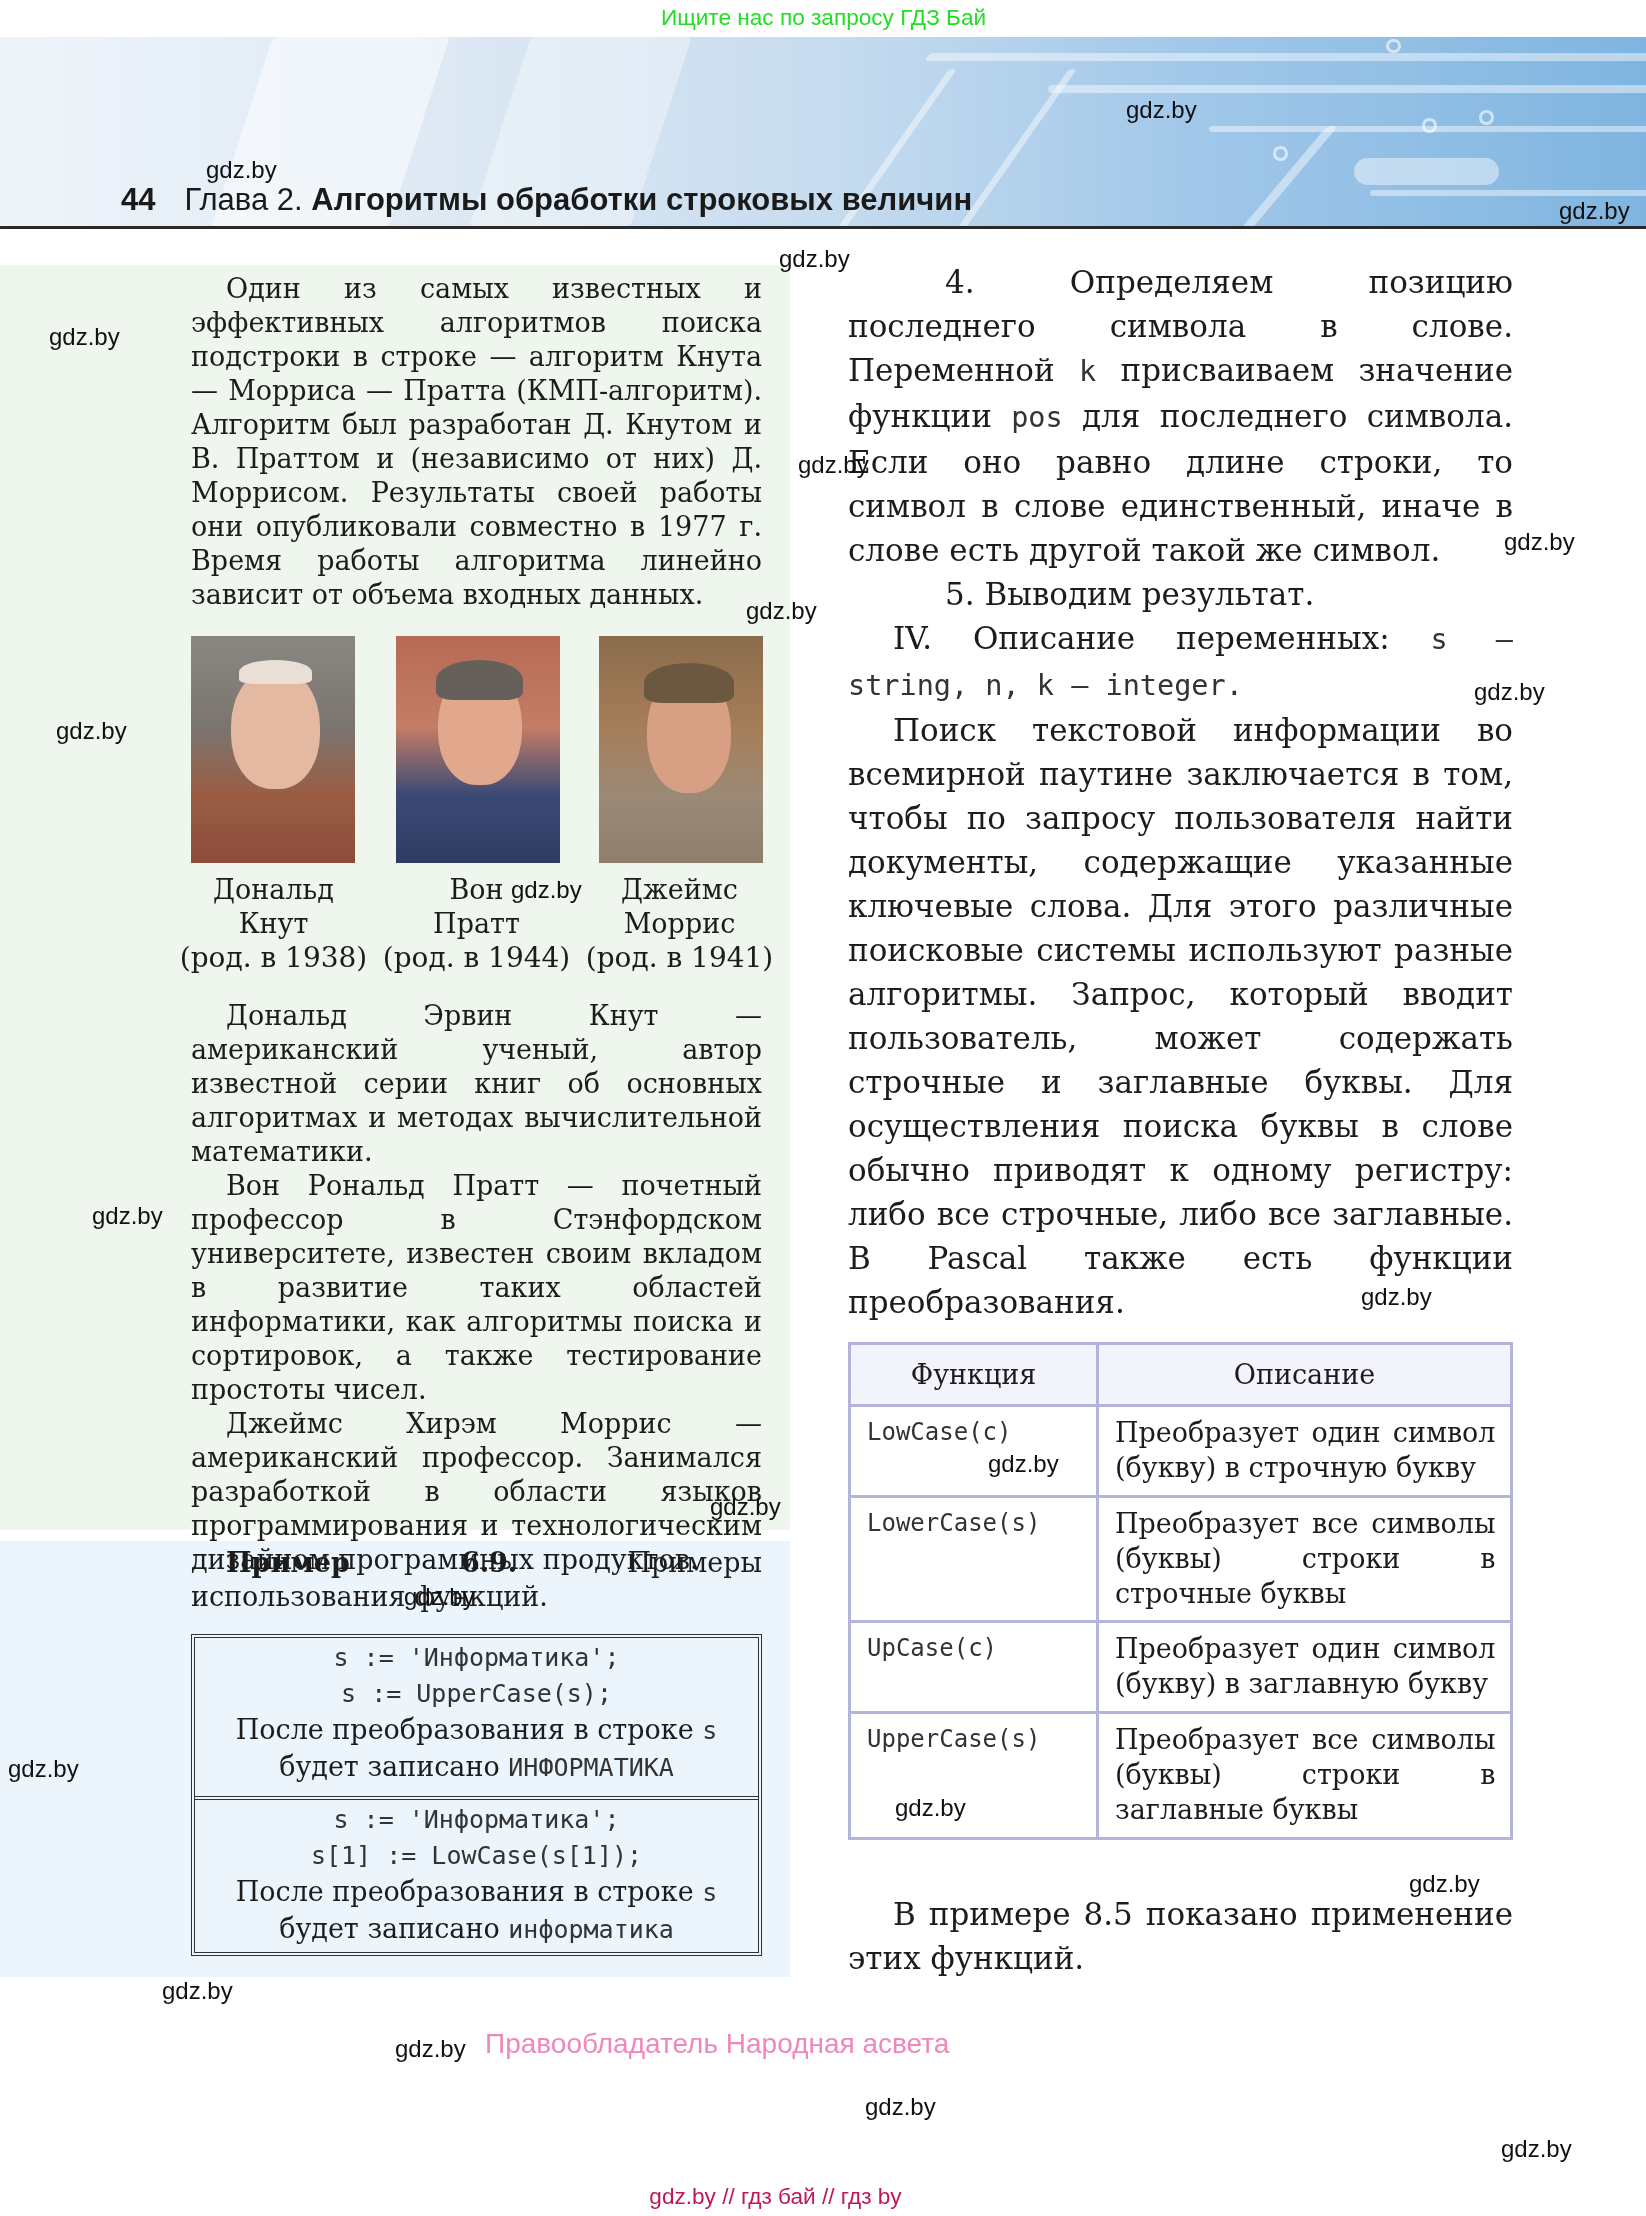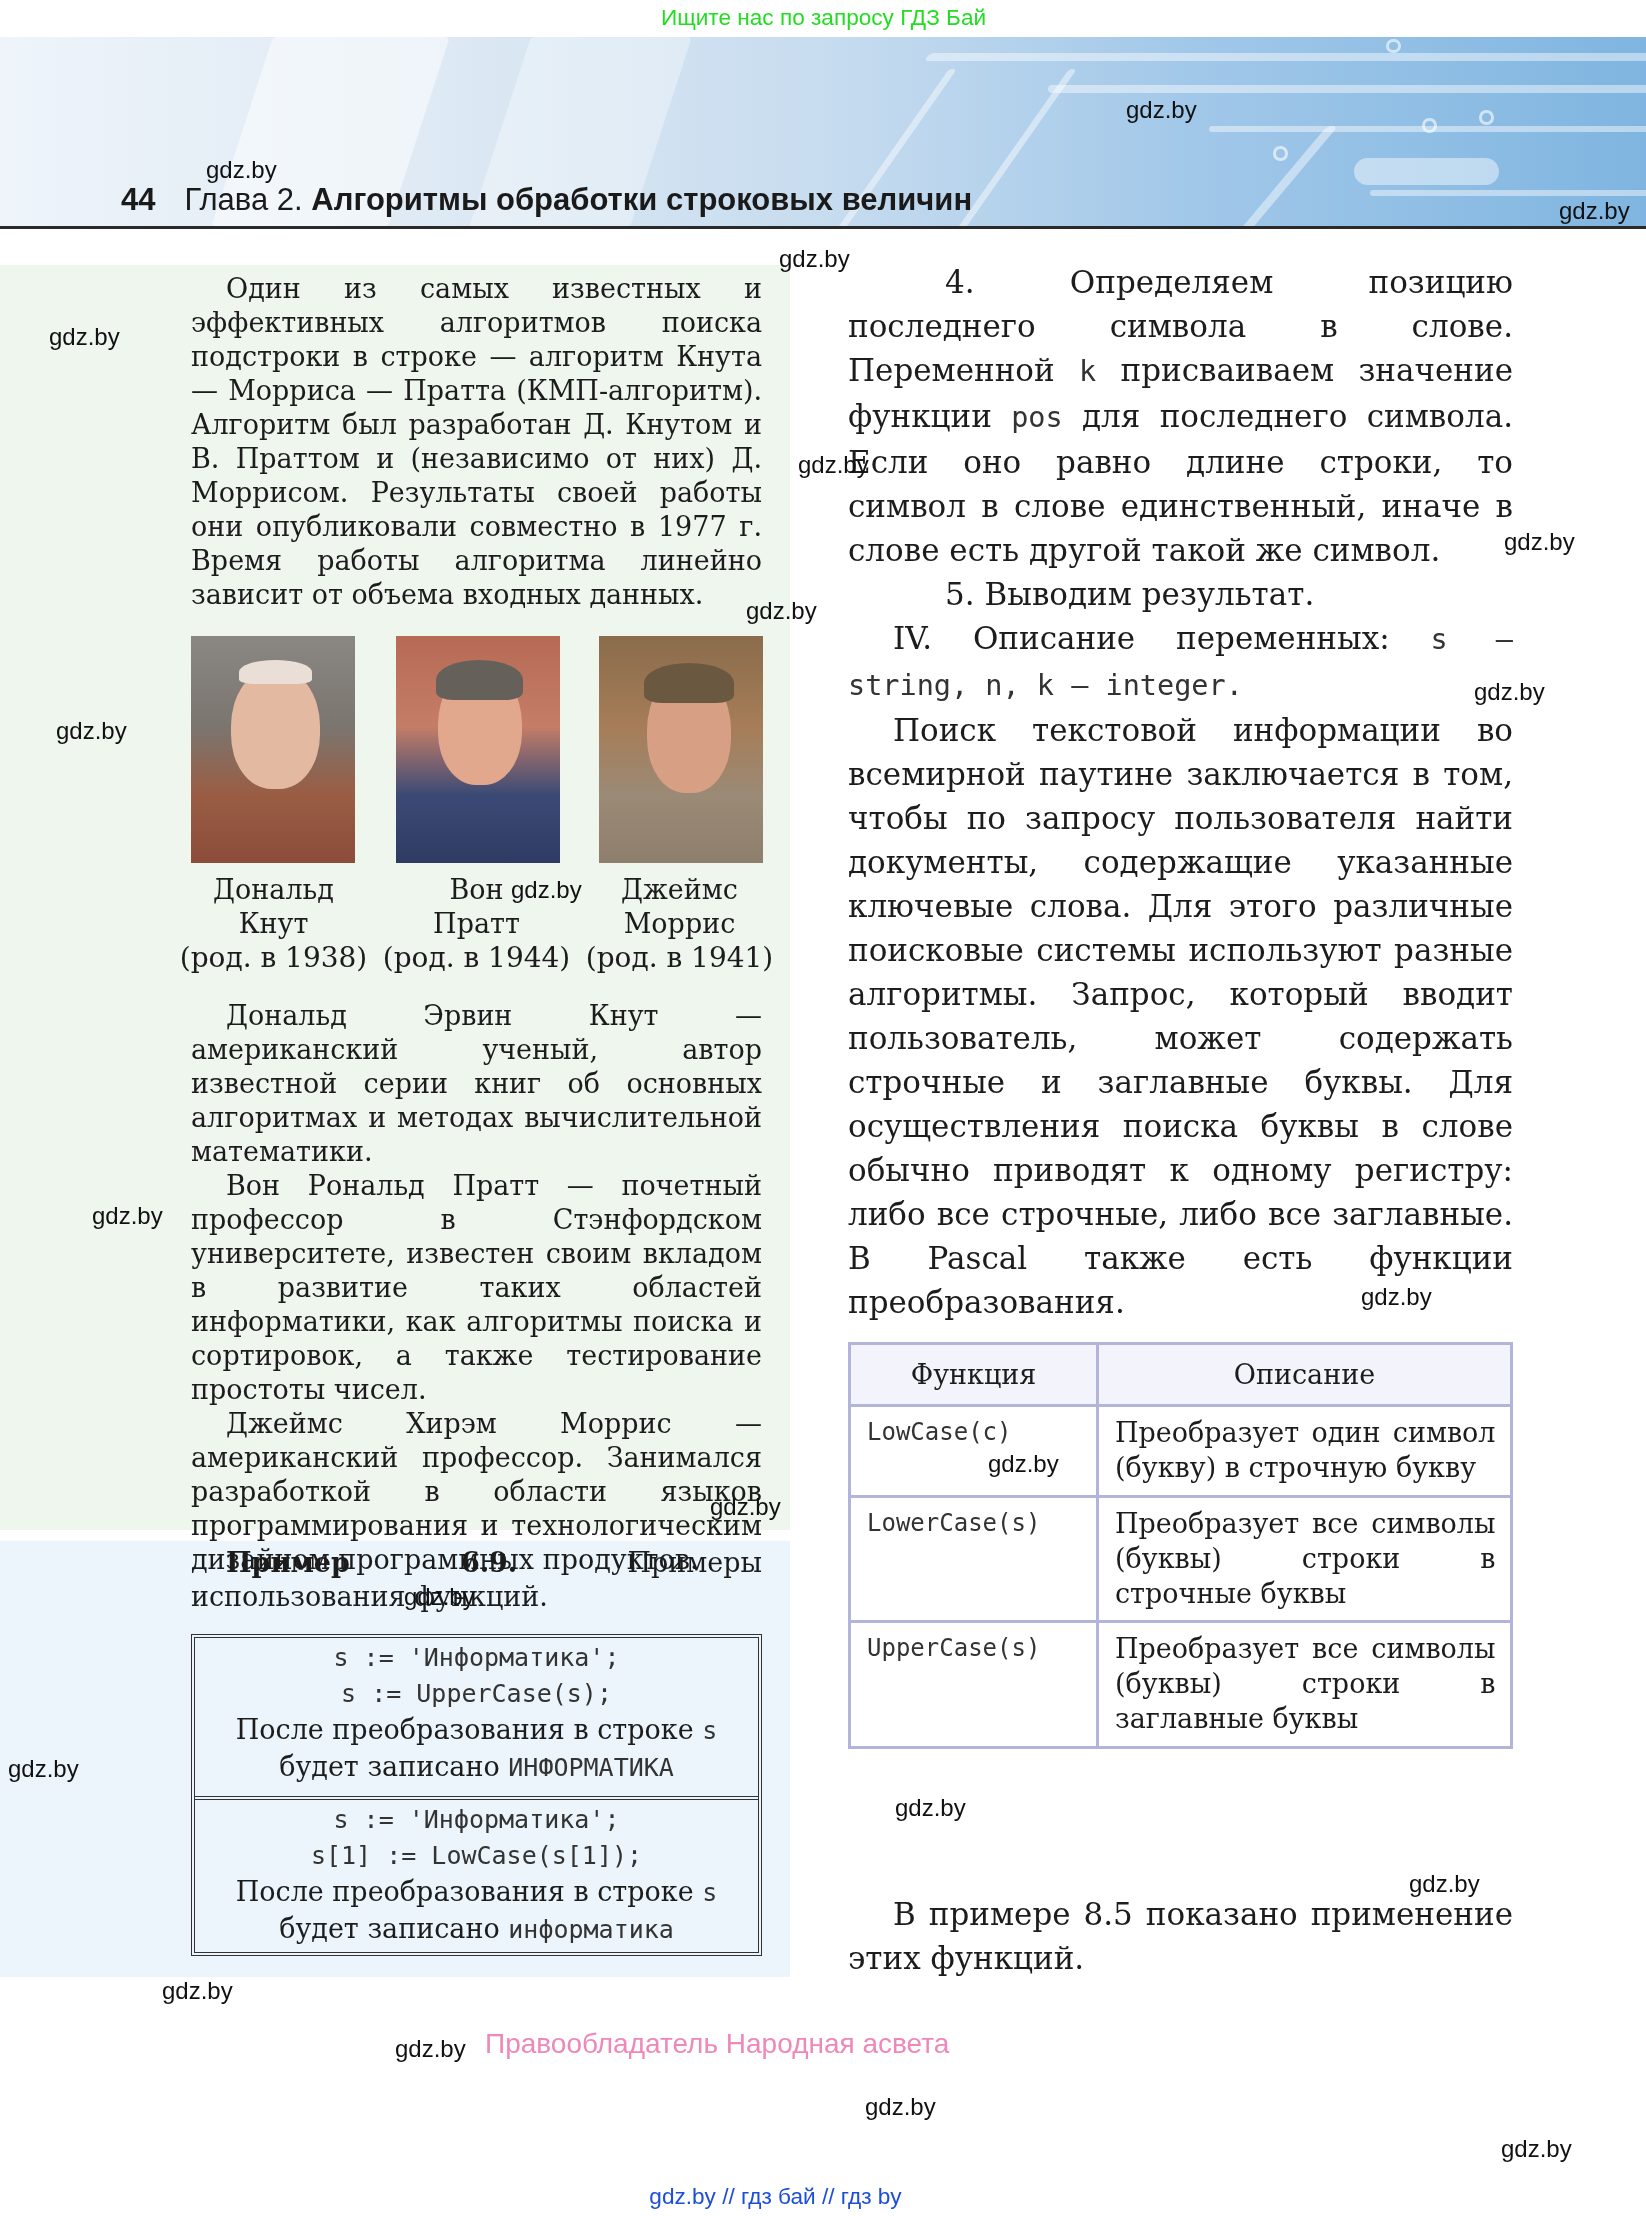"UpCase(c)" tr { html: none -> <tr> <td>UpCase(c)</td> <td>Преобразует один символ (букву) в заглавную букву</td> </tr> }
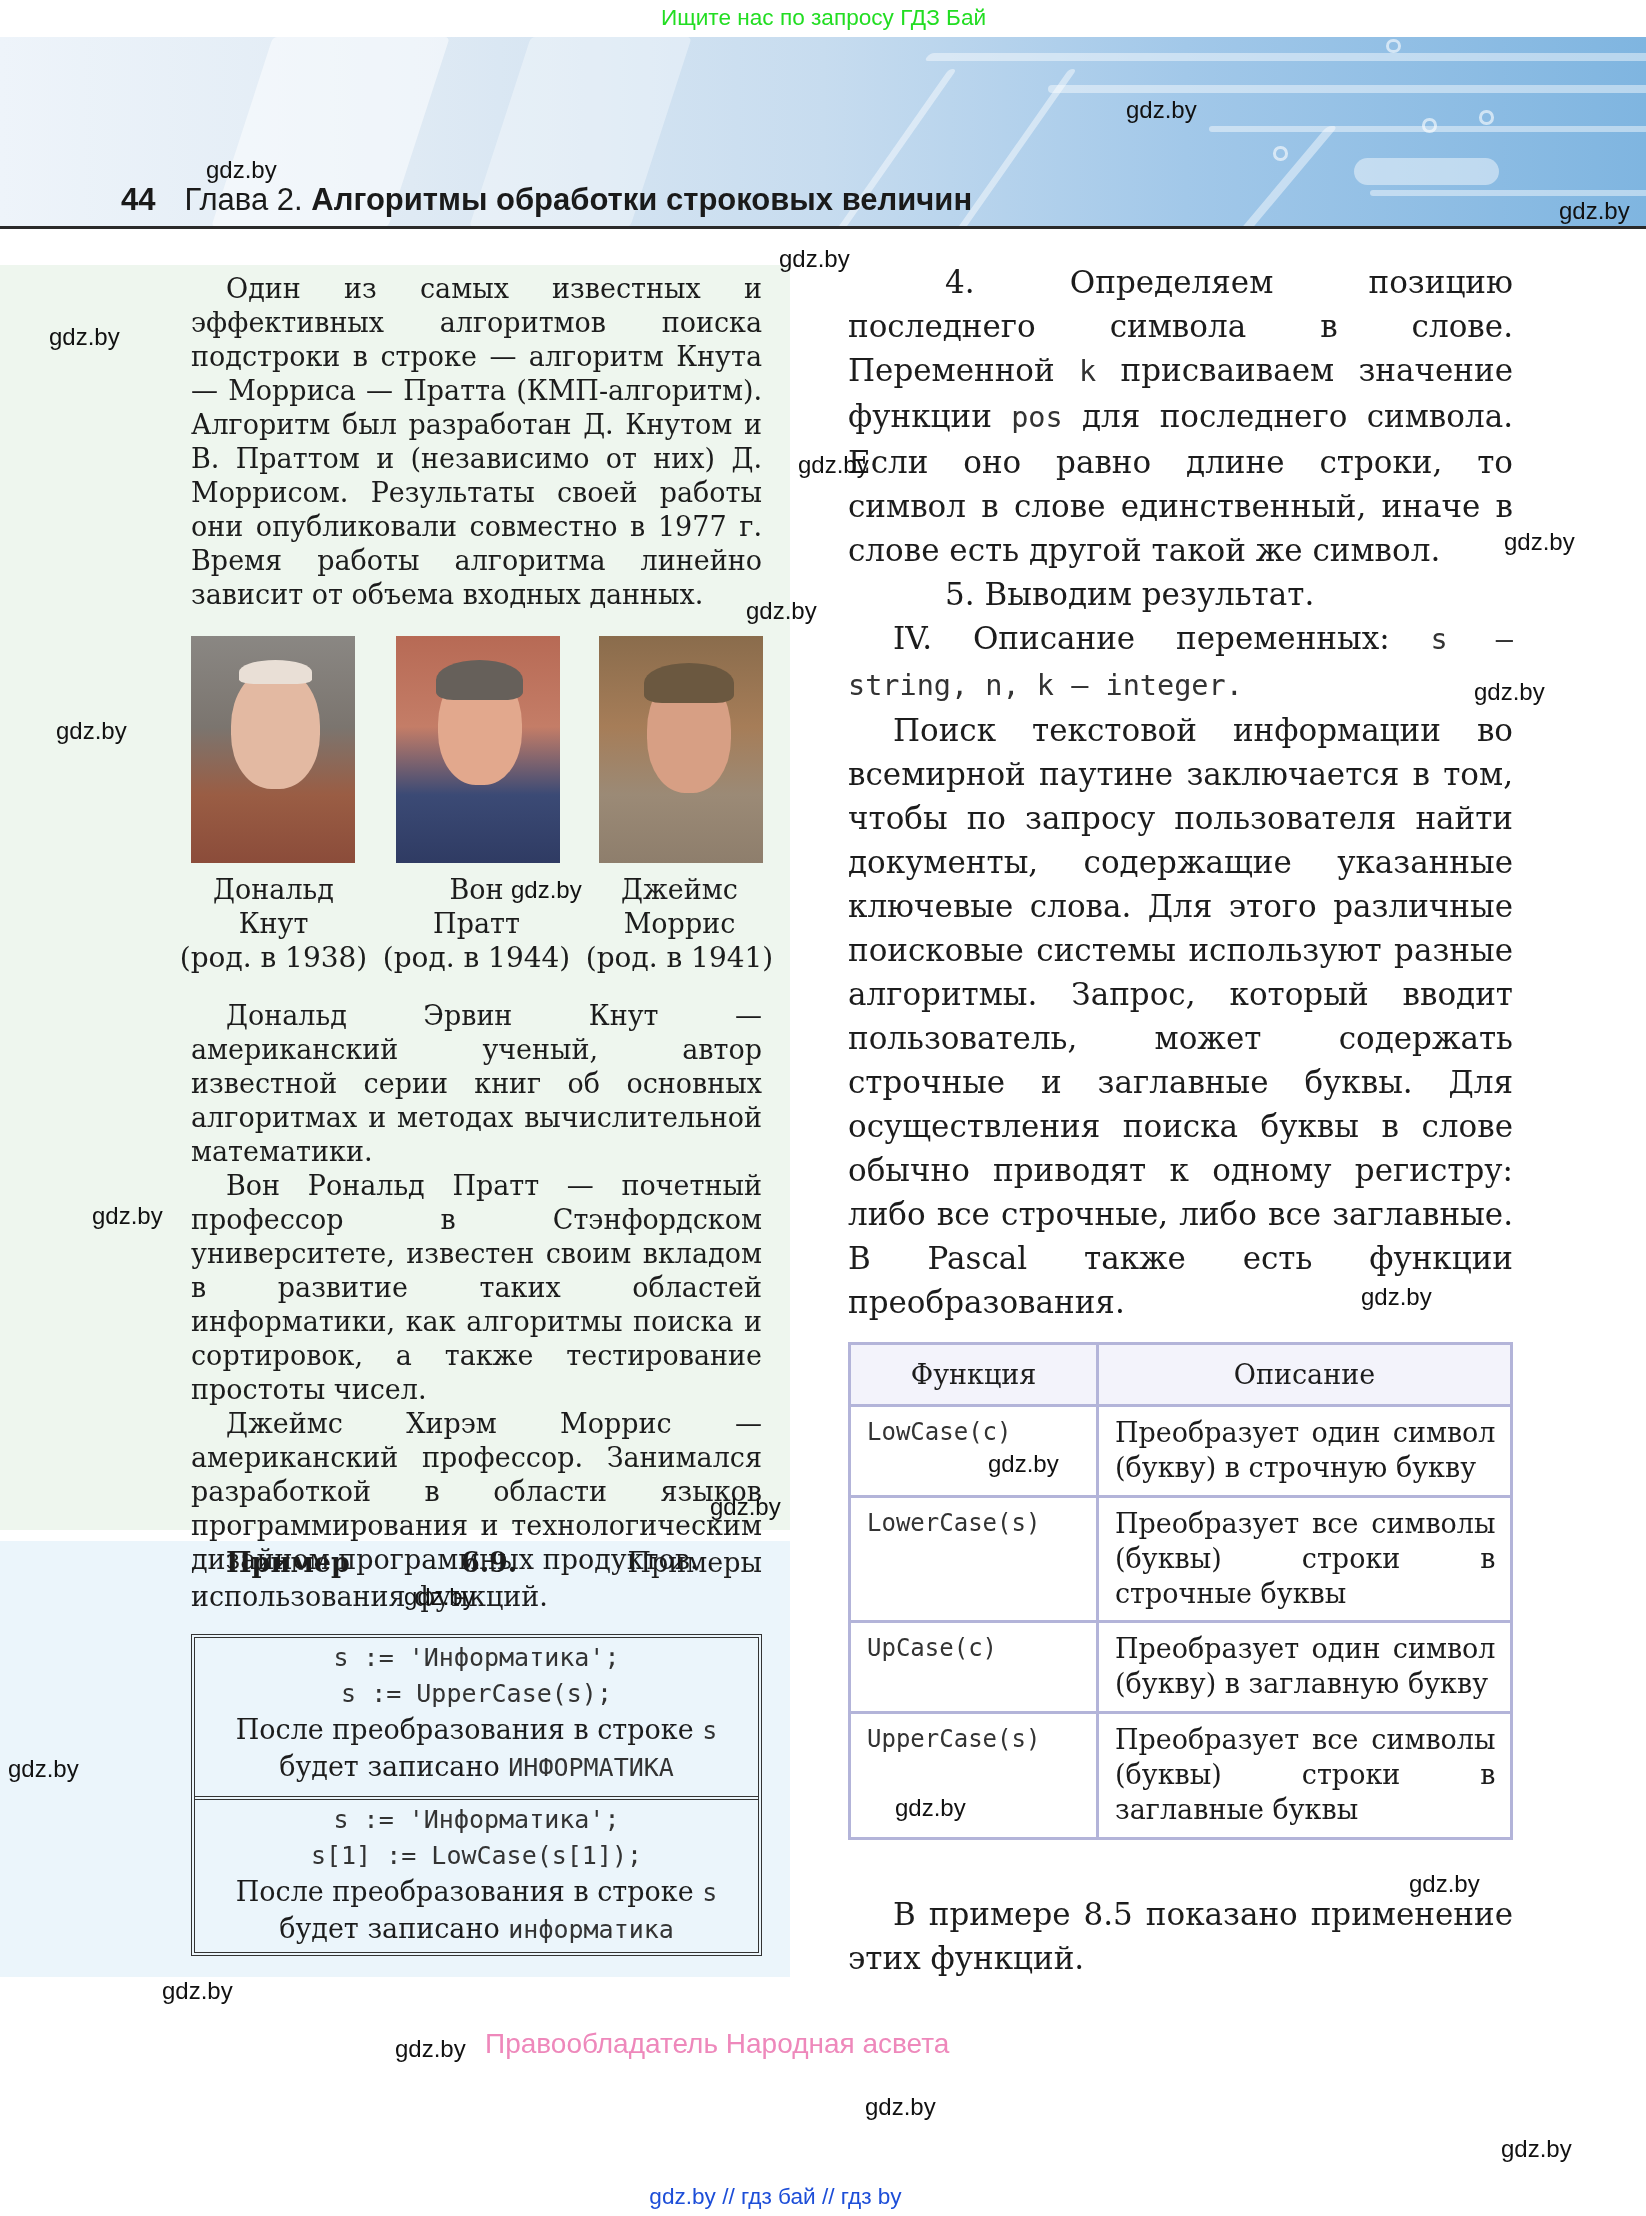"gdz.by // гдз бай //" .footer-links { color: #1d4ed8 -> #be185d }
